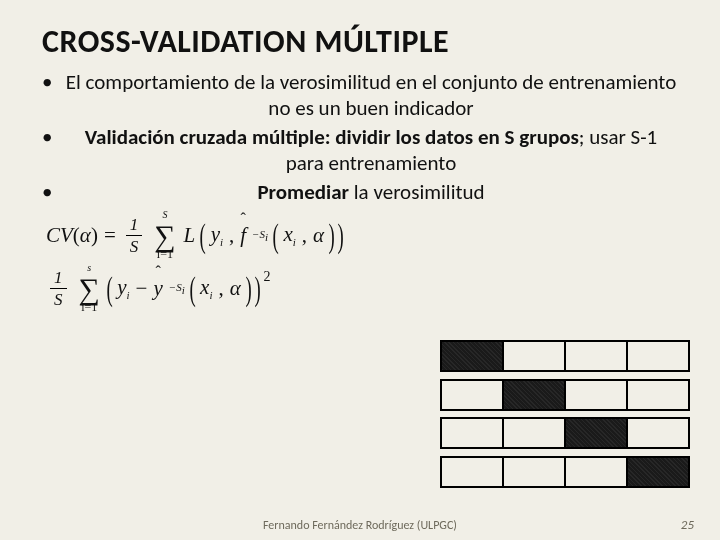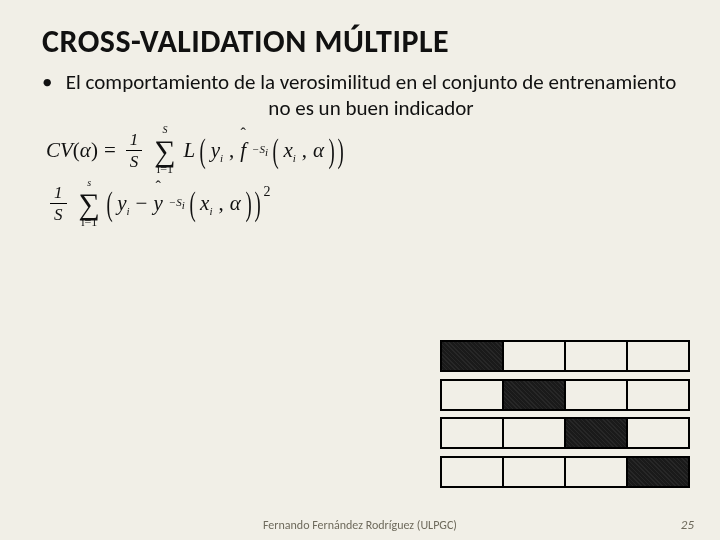"Validación cruzada múltiple: dividir los" li { html: none -> <li> <span>Validación cruzada múltiple: dividir los datos en S grupos</span><span>; usar S-1 para entrenamiento</span> </li> }
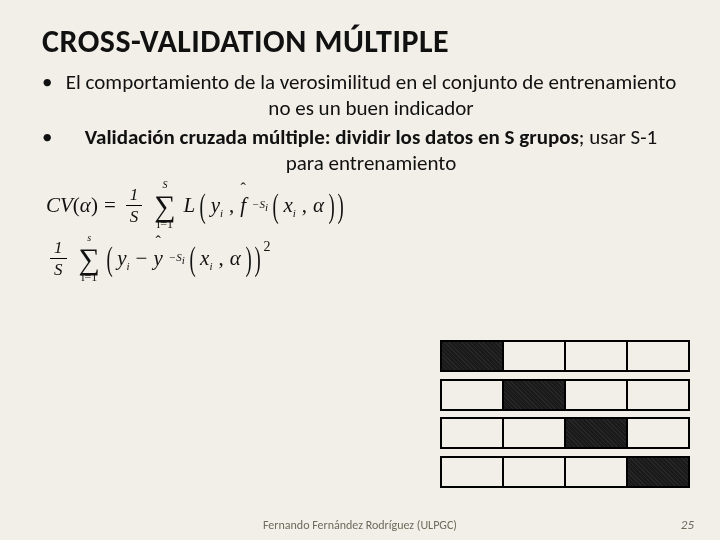"Promediar la verosimilitud" li { html: none -> <li> <span>Promediar</span><span> la verosimilitud</span> </li> }
